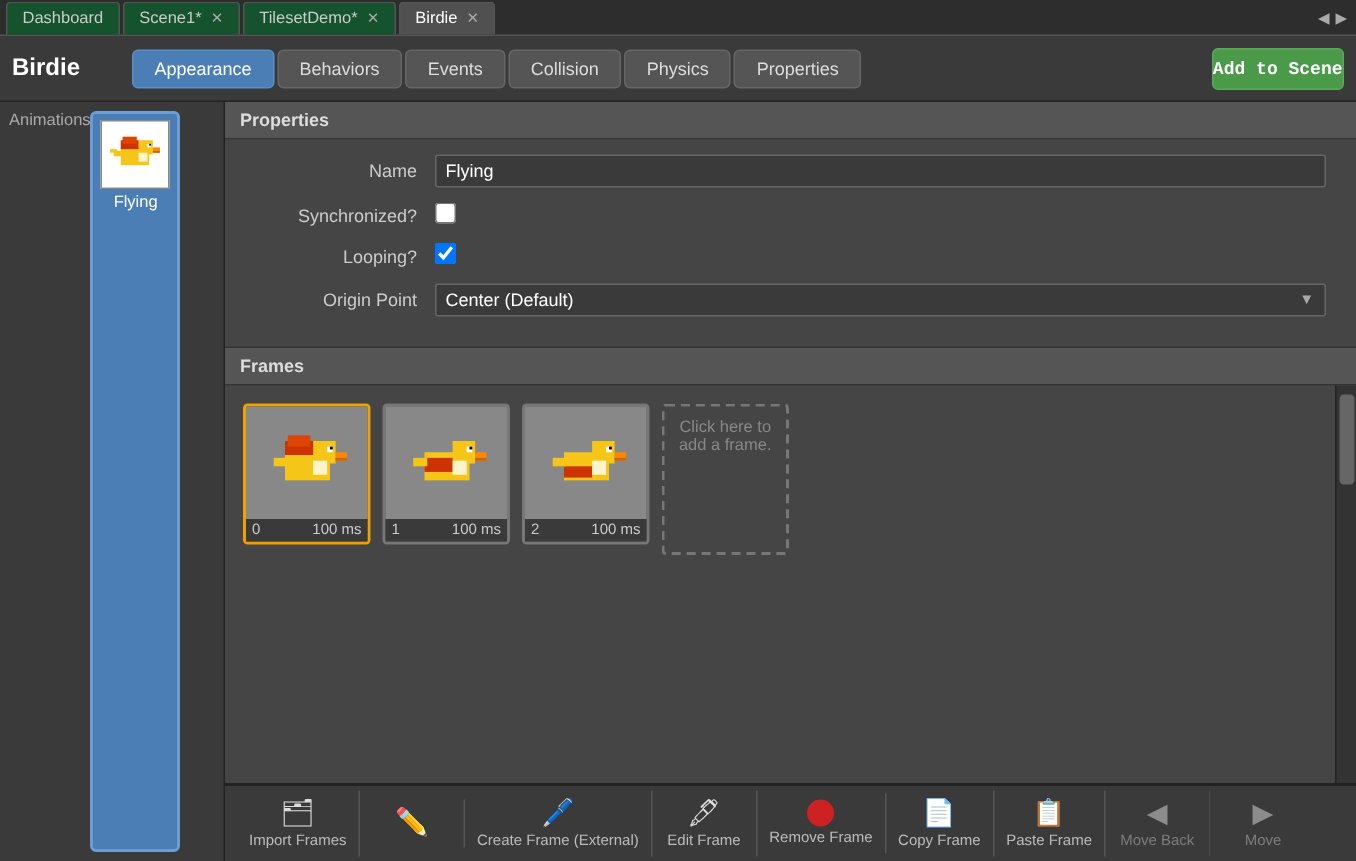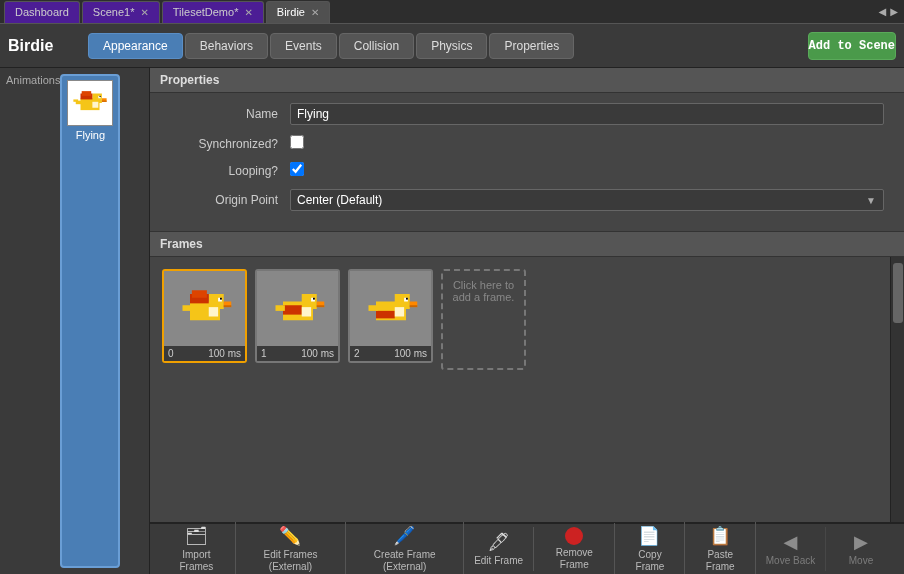"Dashboard" .top-tab { background: #4c1d95 -> #14532d }
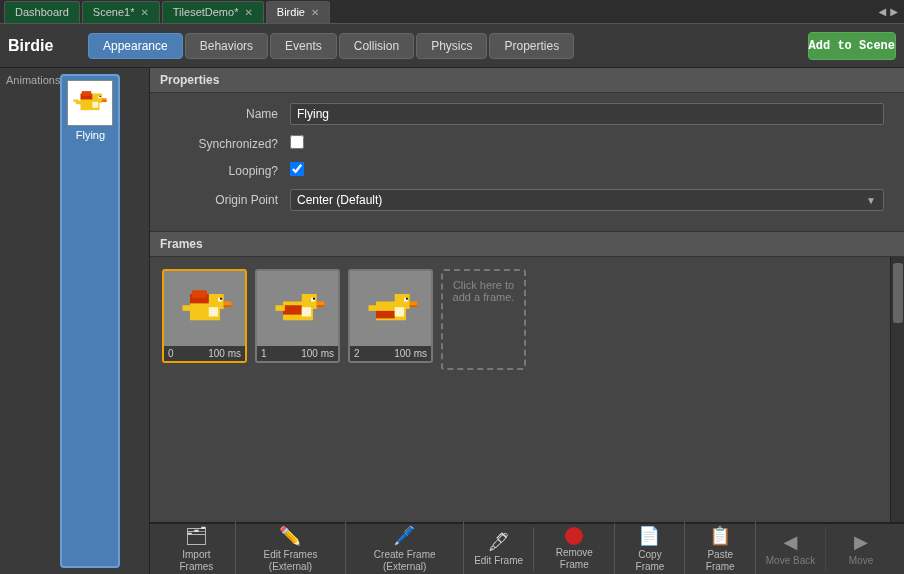"Edit Frames (External)" span.toolbar-label { html: <span>Edit Frames (External)</span> -> none }
